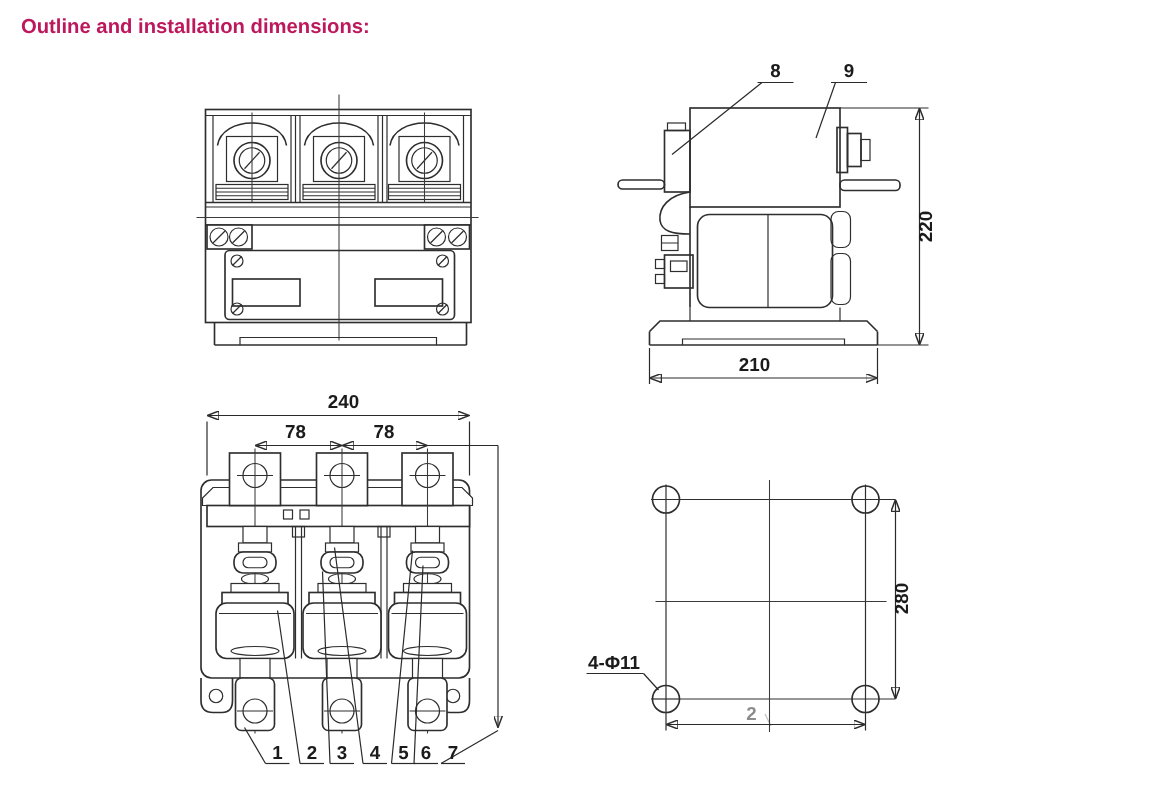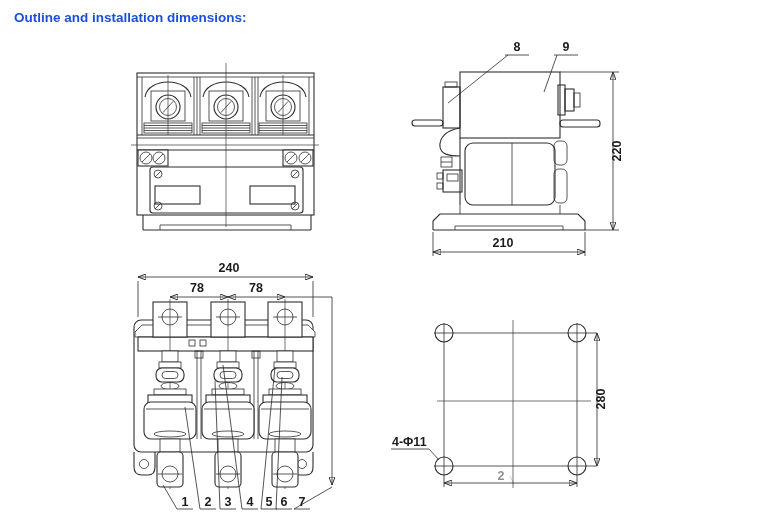"Outline and installation dimensions:" #page-title { color: #1d4ed8 -> #be185d }
